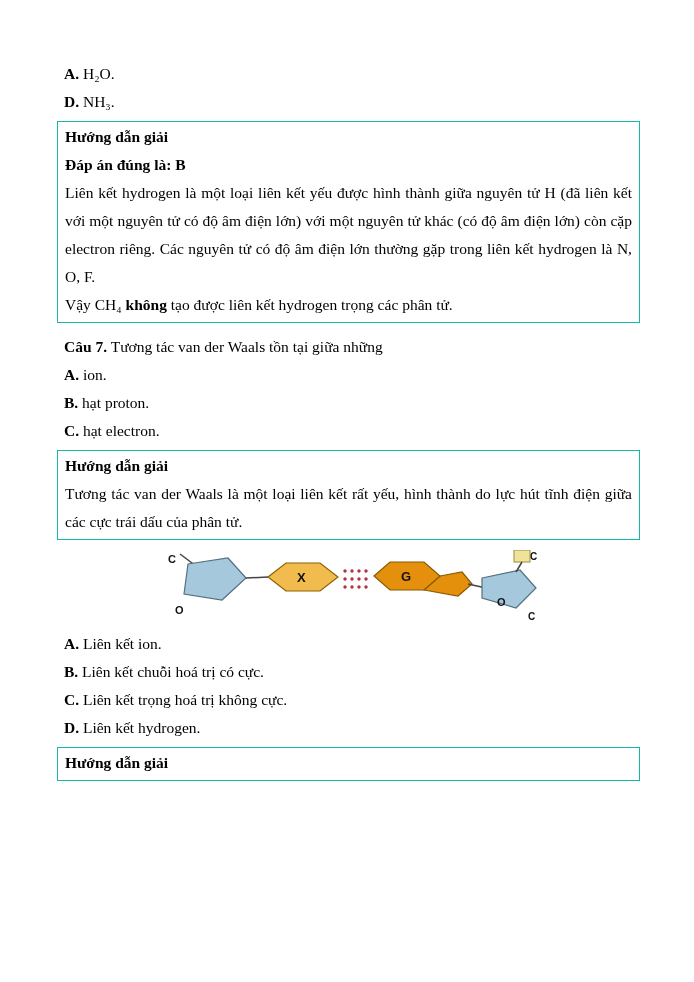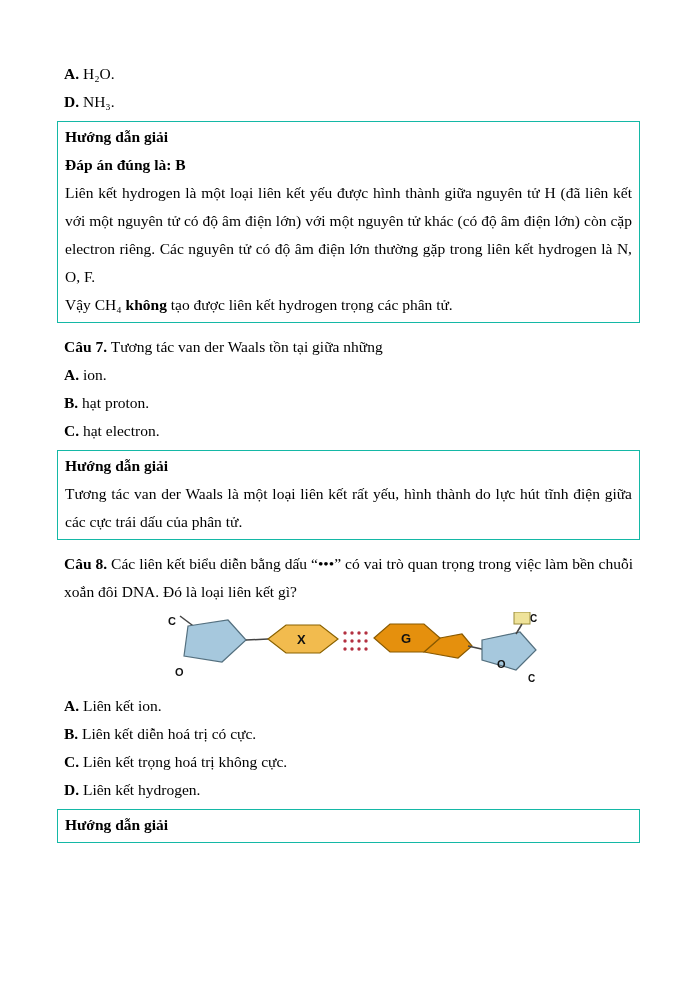"Câu 8. Các liên kết" div.just { html: <div><b>Câu 8.</b><span> Các liên kết biểu diễn bằng dấu “•••” có vai trò quan trọng trong việc làm bền chuỗi xoắn đôi DNA. Đó là loại liên kết gì?</span></div> -> none }
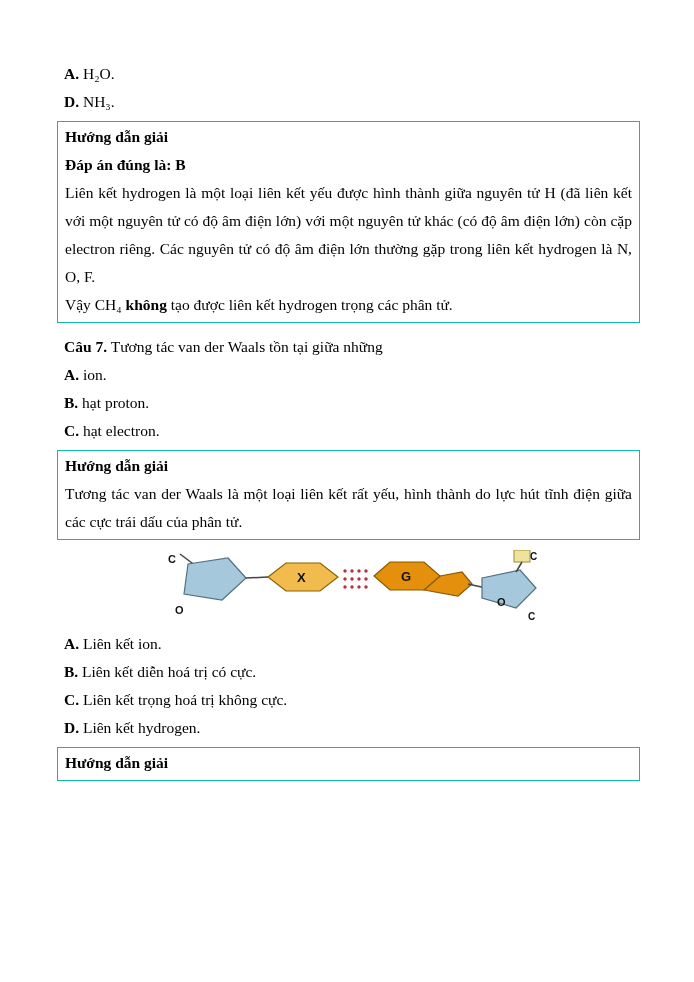"Liên kết diễn hoá trị" span { text: diễn -> chuỗi }
